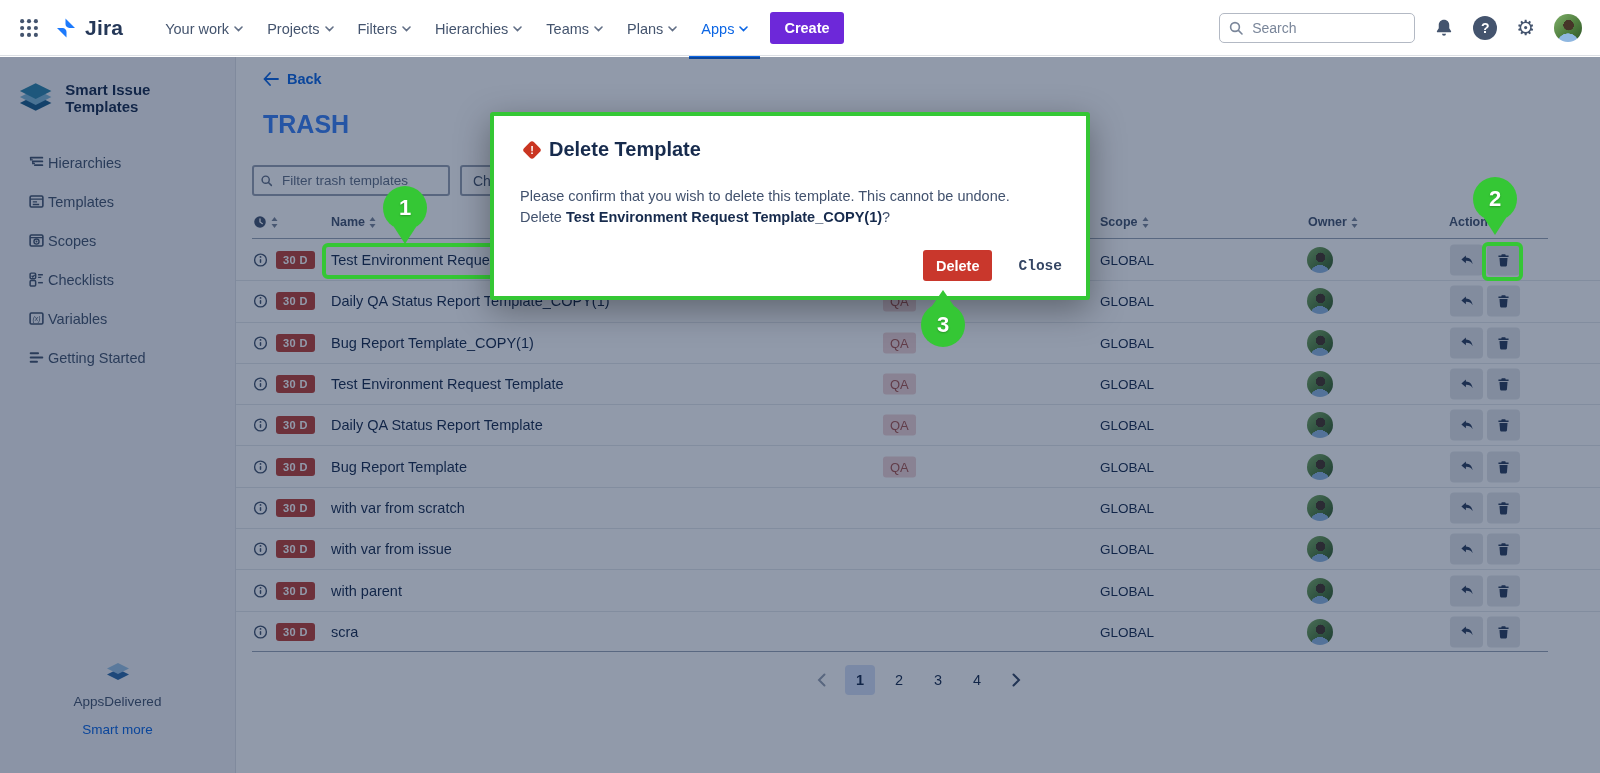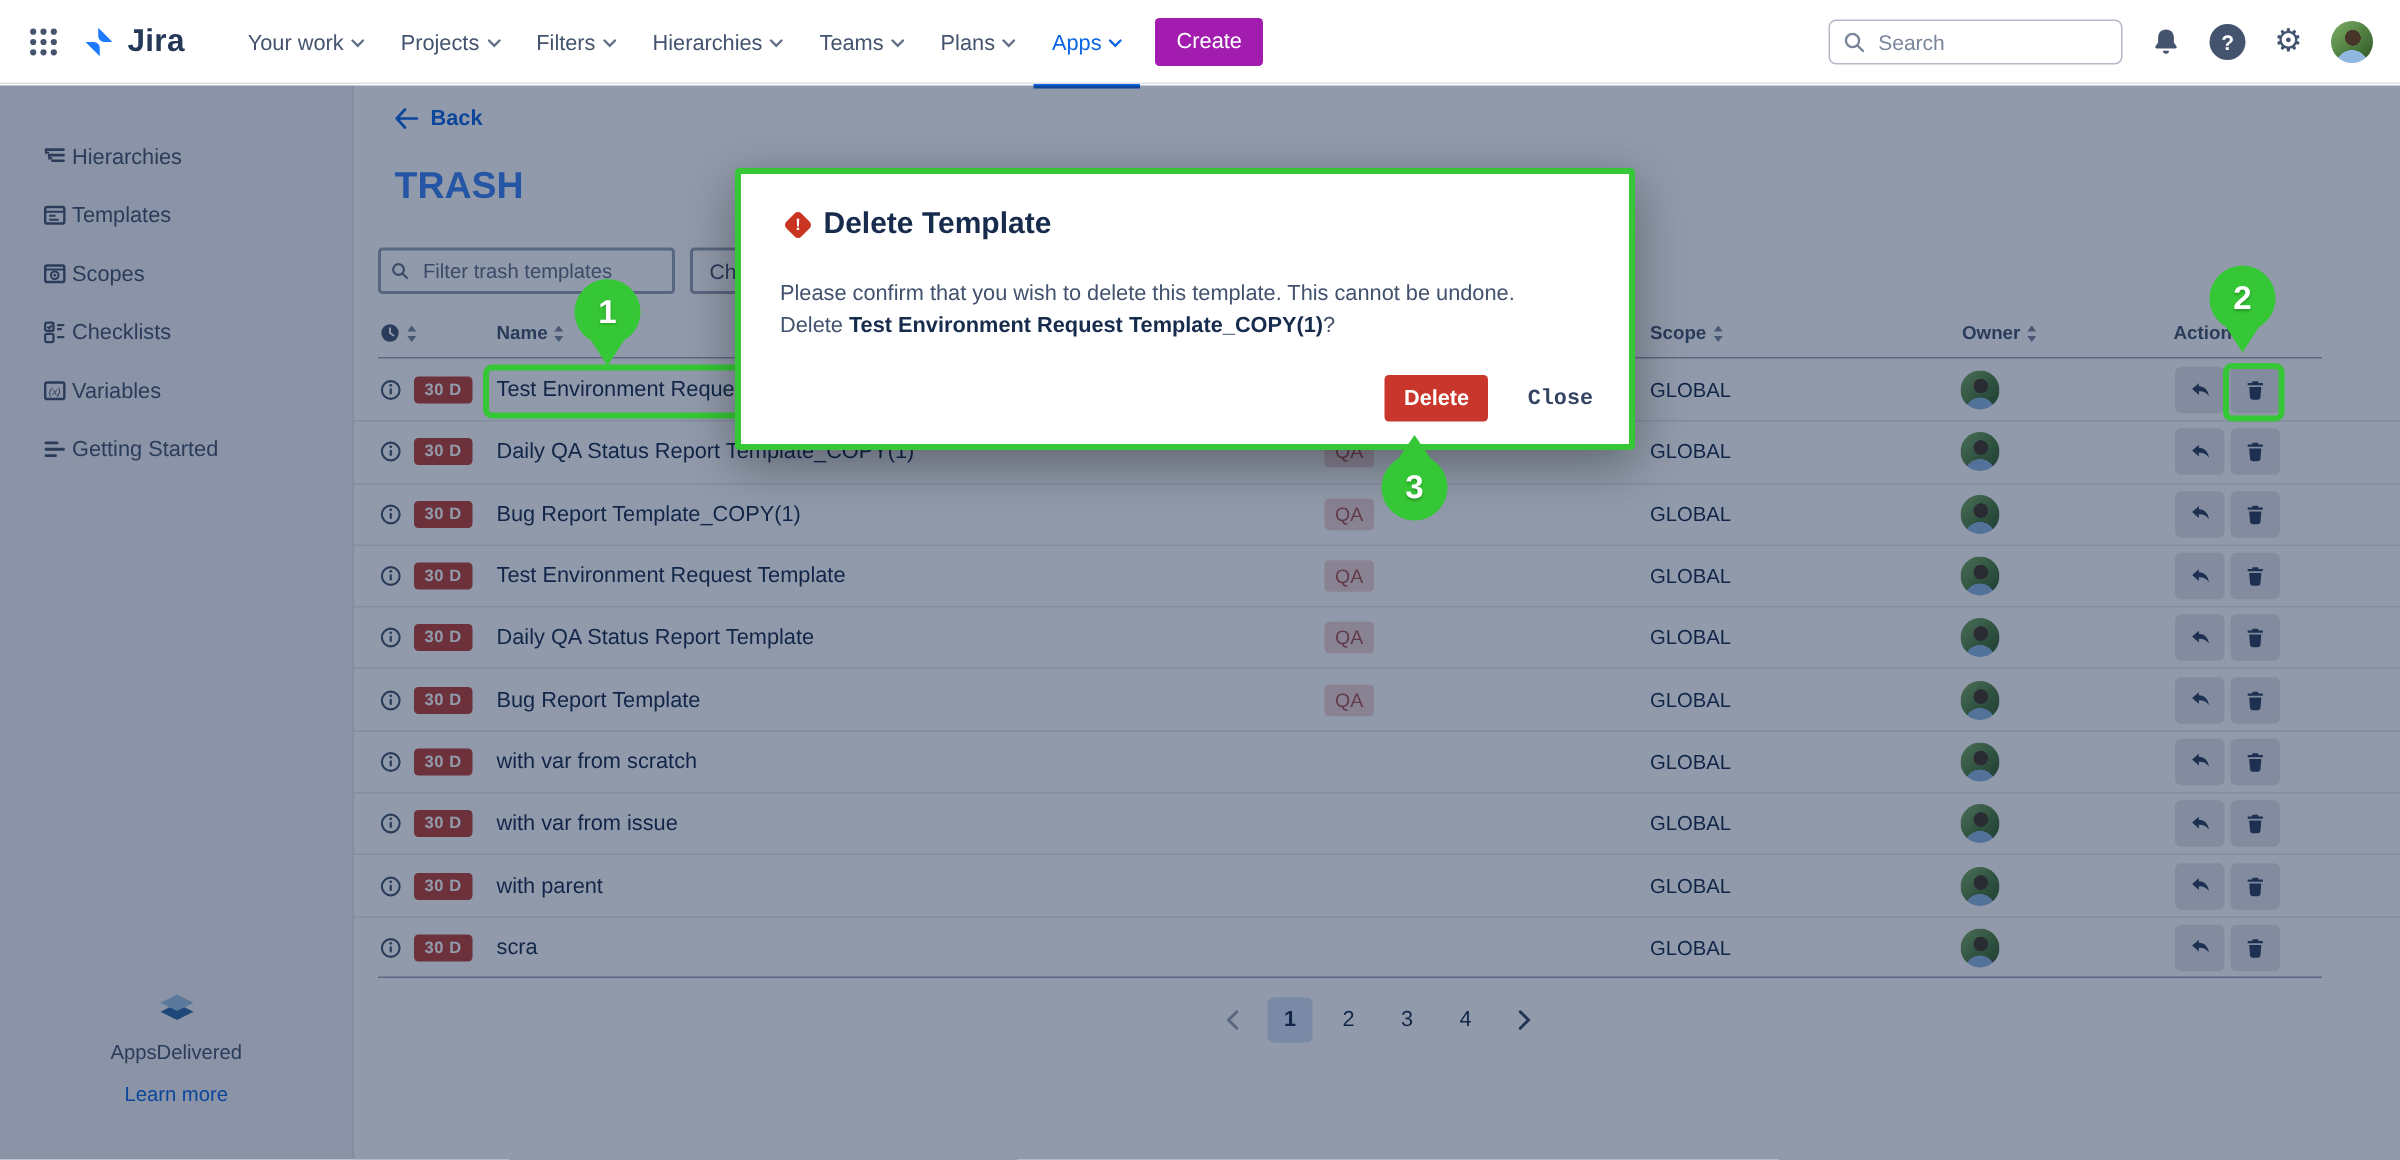"Create" .create-btn { background: #a21caf -> #6d28d9; font-weight: 400 -> 700 }
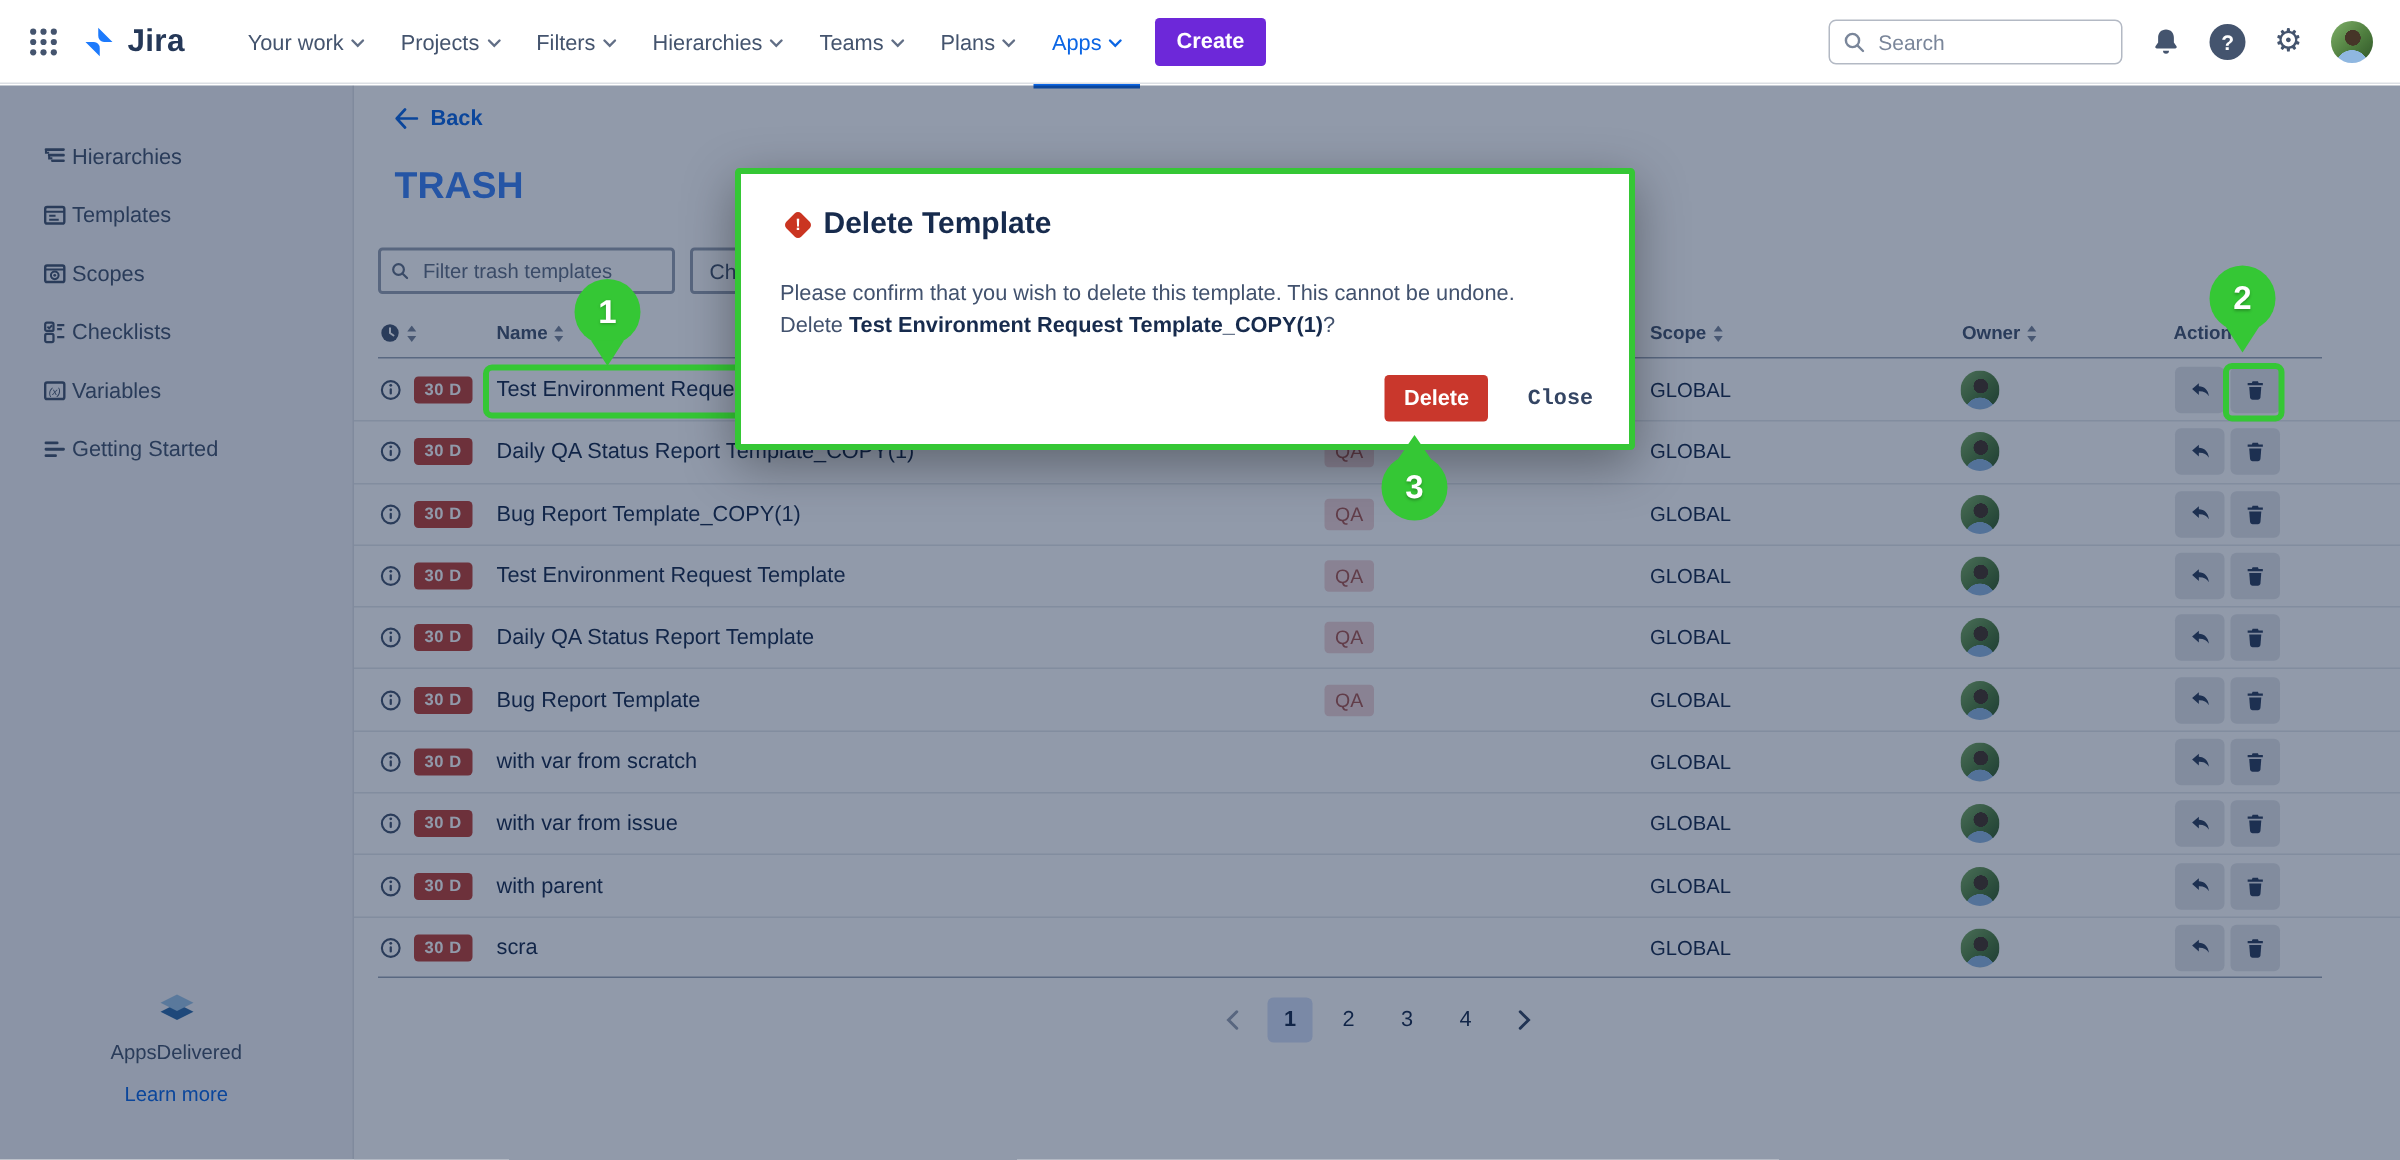"Smart Issue Templates" div.side-title { html: none -> <div> <svg> <polygon></polygon> <polygon></polygon> <polygon></polygon> </svg> <span>Smart Issue Templates</span> </div> }
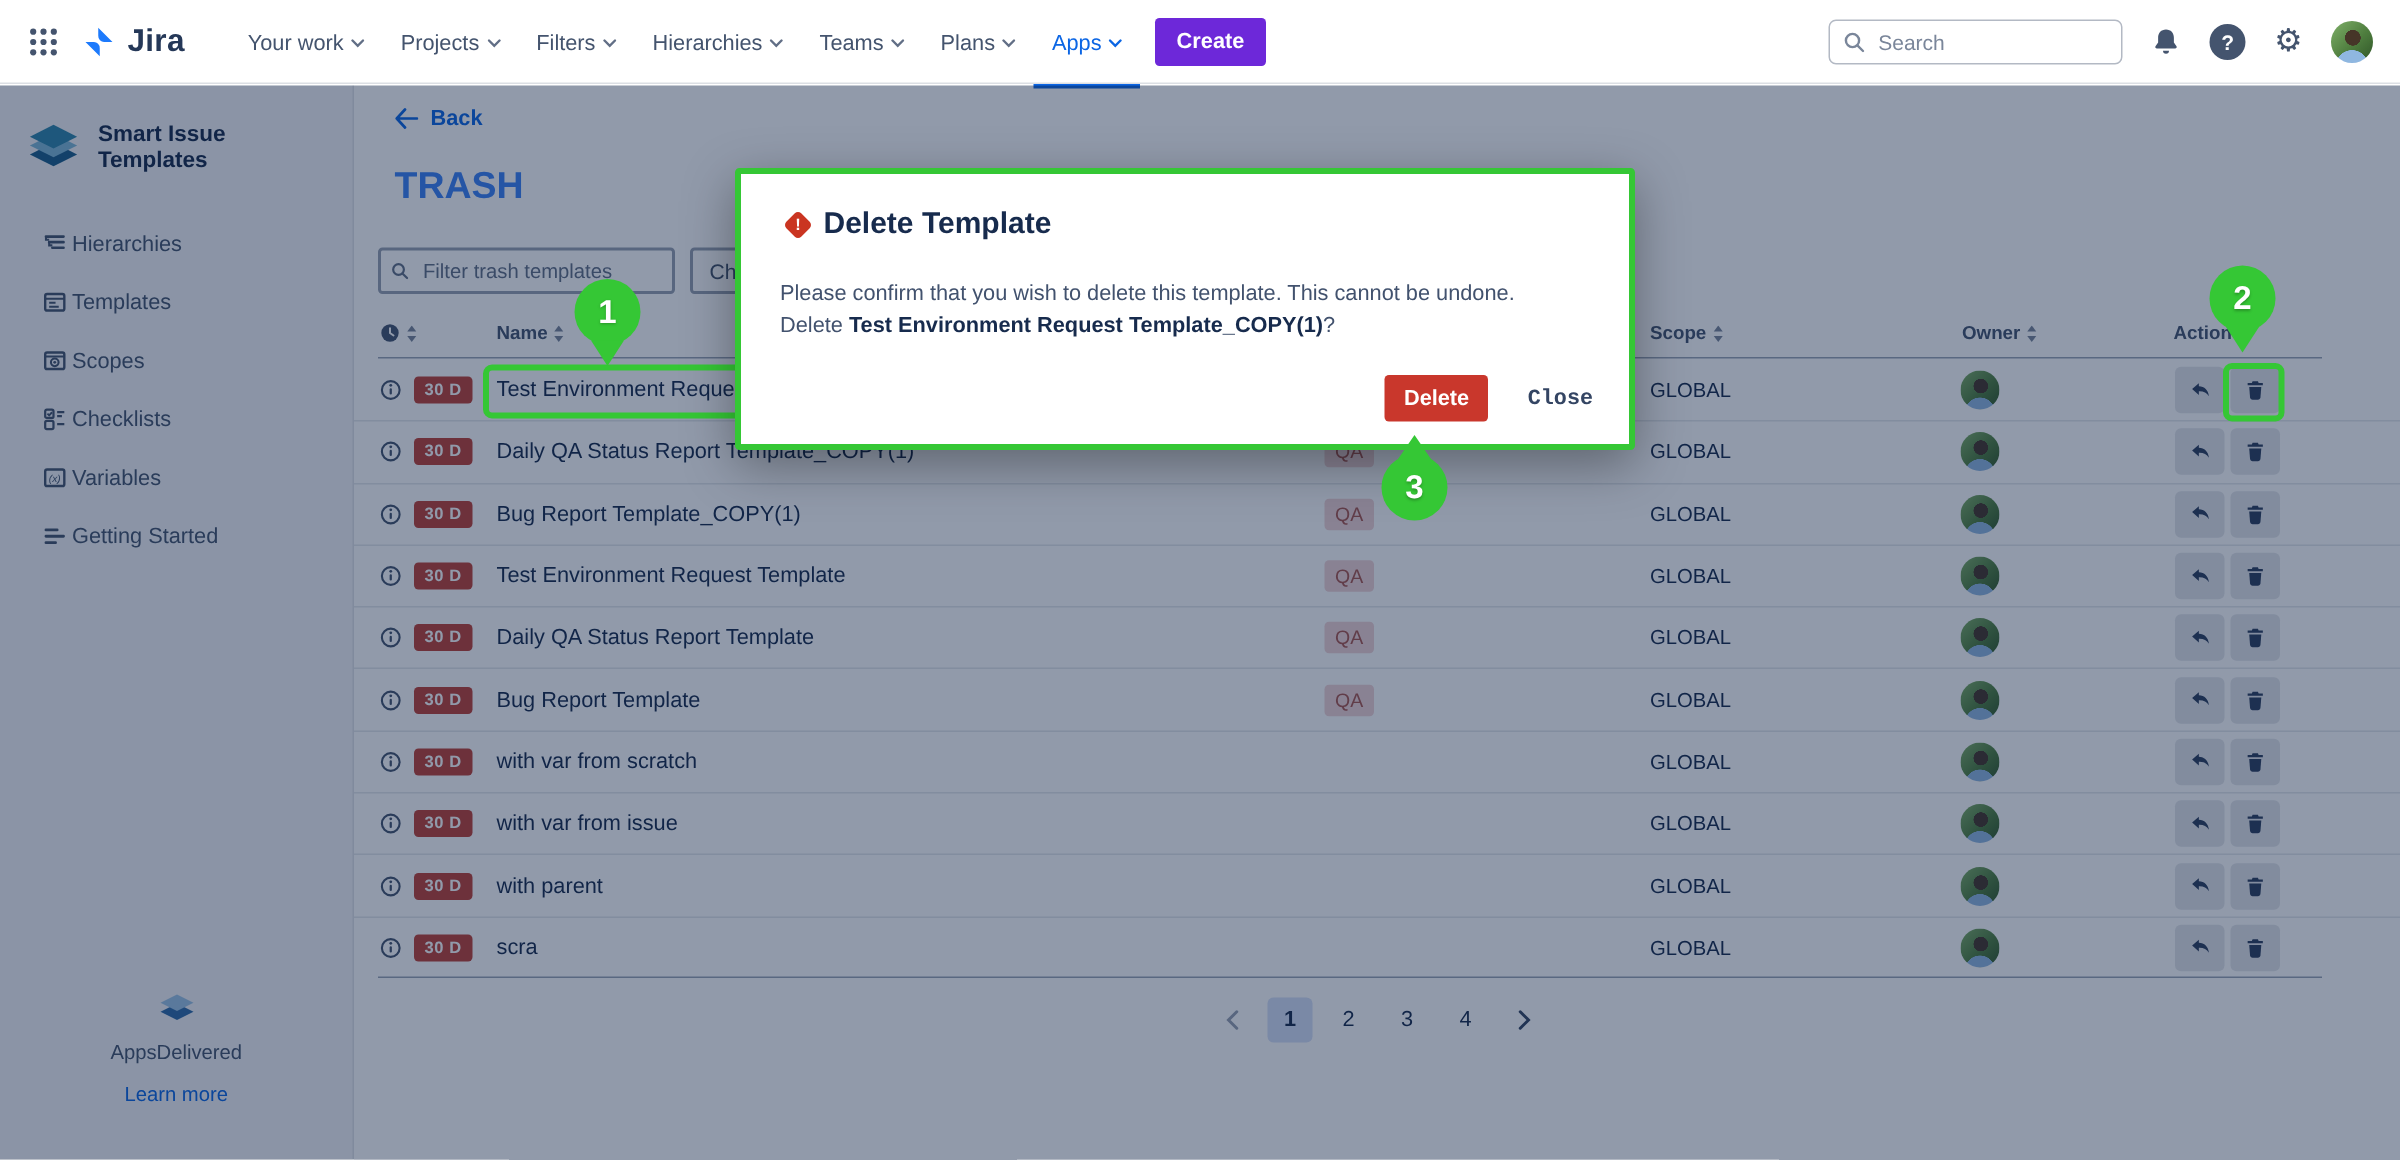"Learn more" div.learn { text: Learn -> Smart }
